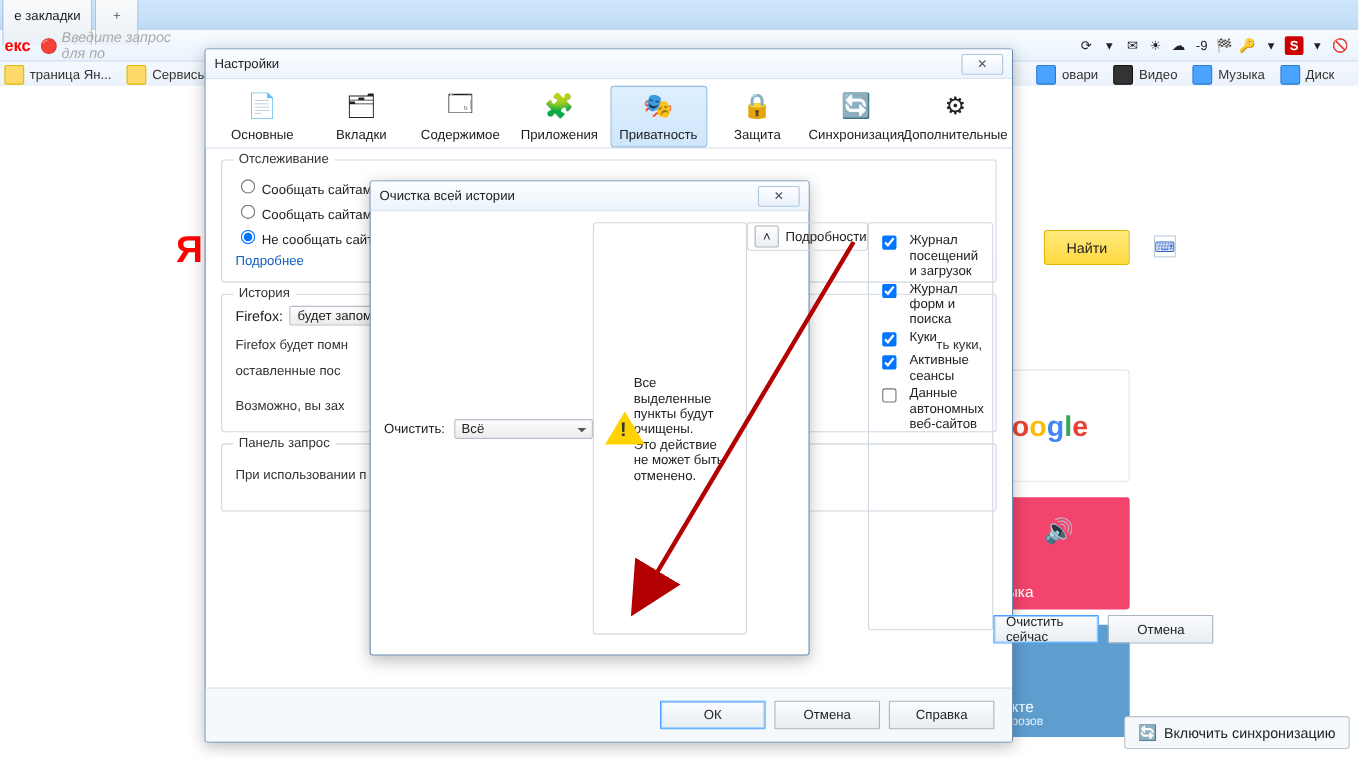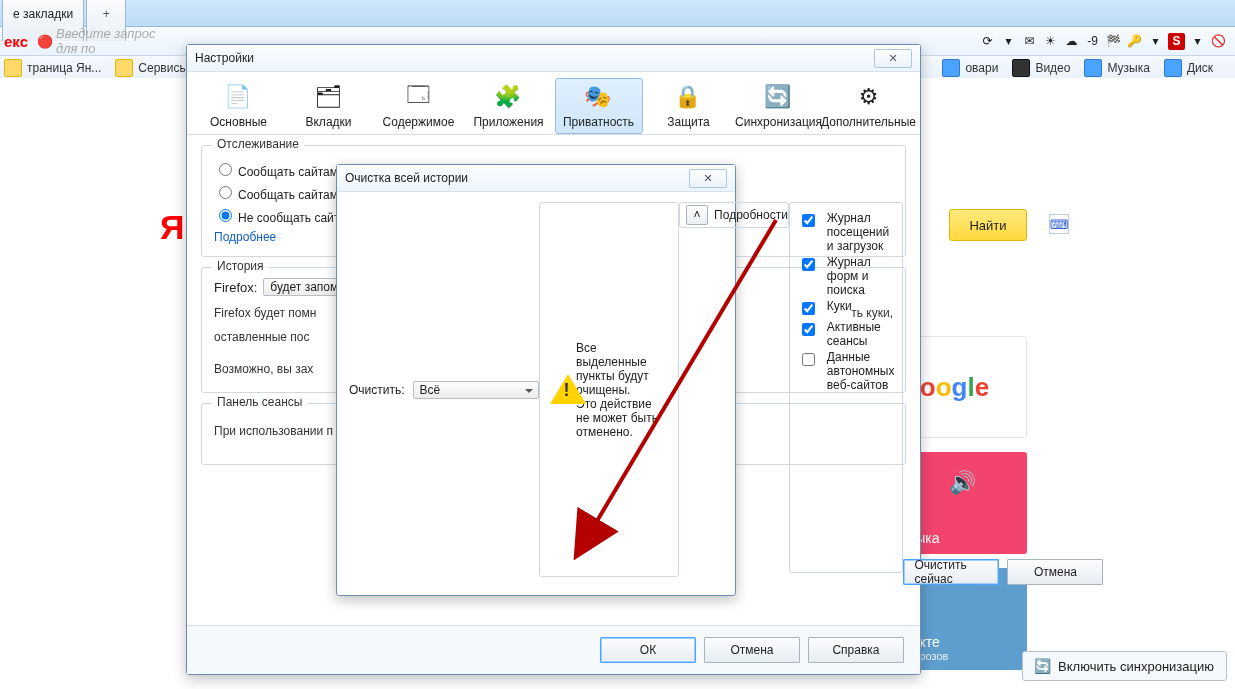"Панель сеансы" span.grouplegend { text: сеансы -> запрос }
